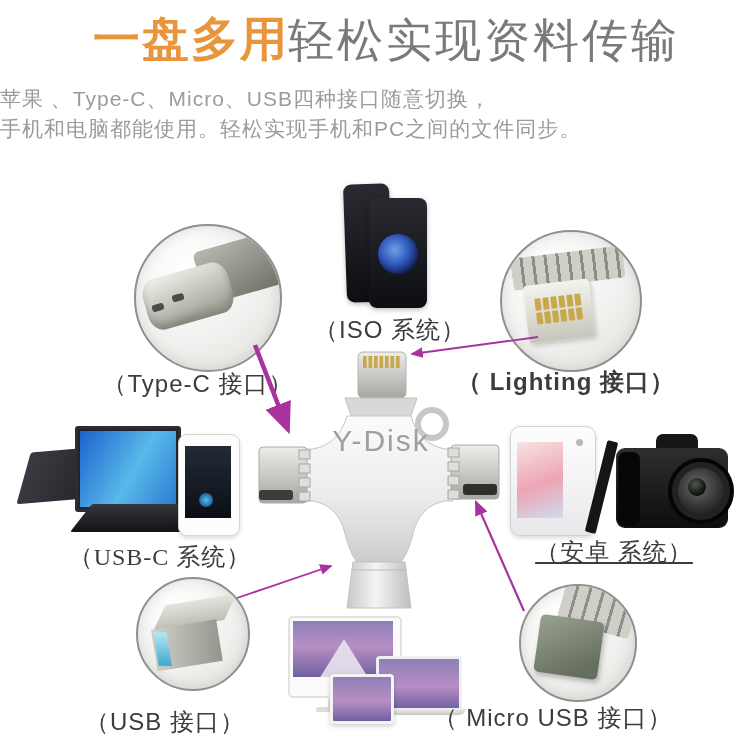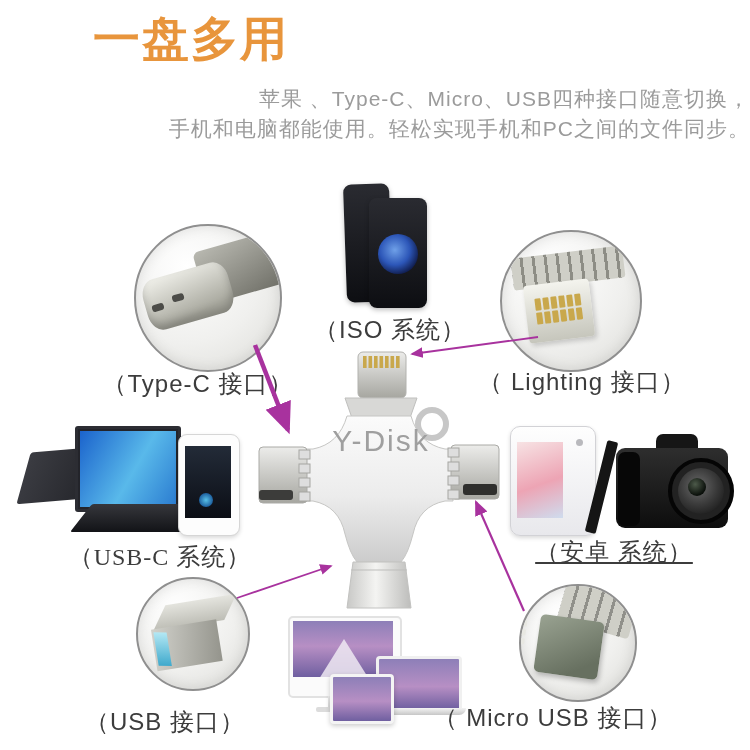"轻松实现资料传输" div.title-main { html: none -> <div>轻松实现资料传输</div> }
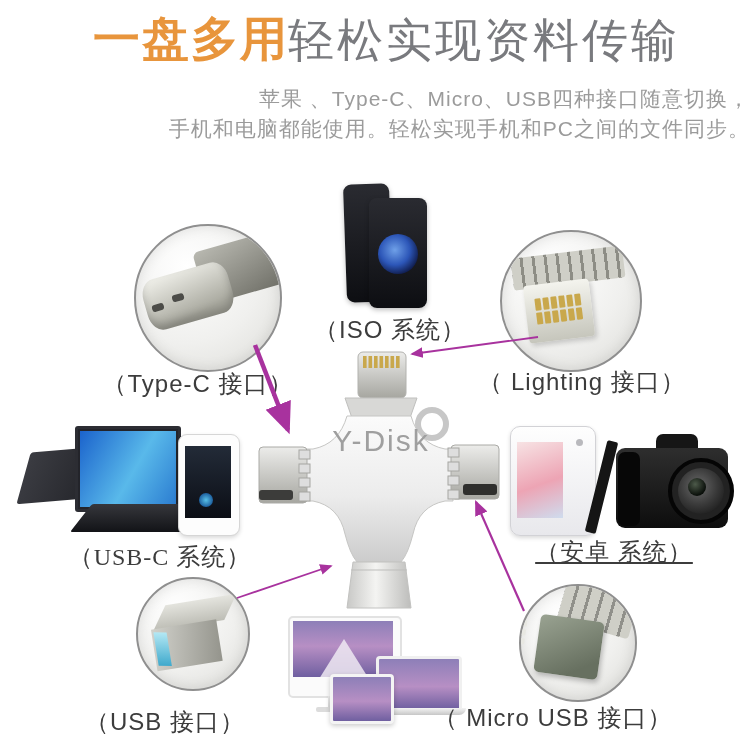"苹果 、Type-C、Micro、USB四种接口随意切换，" .subtitle { text-align: right -> left }
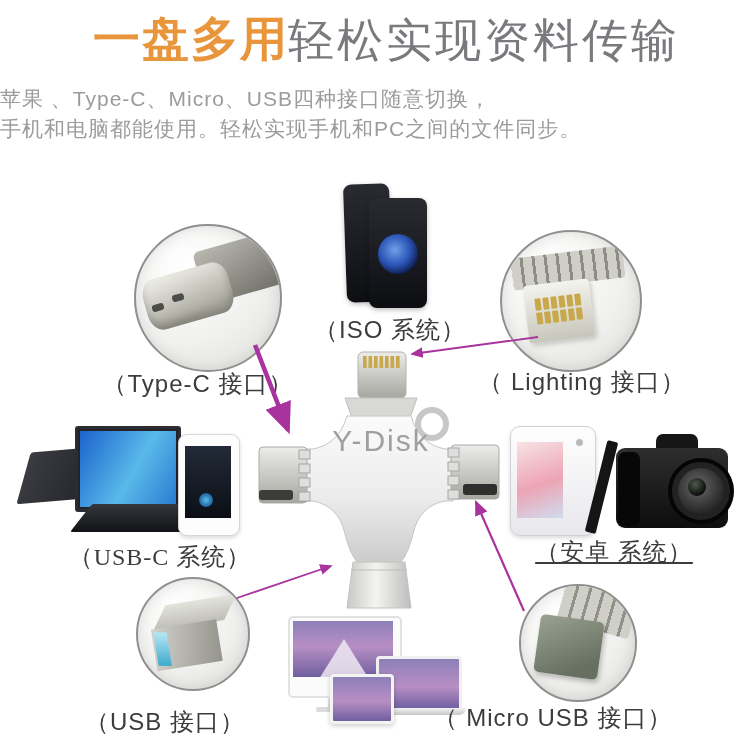"（ Lighting 接口）" div.lbl { font-weight: none -> bold; left: 582px -> 566px }
